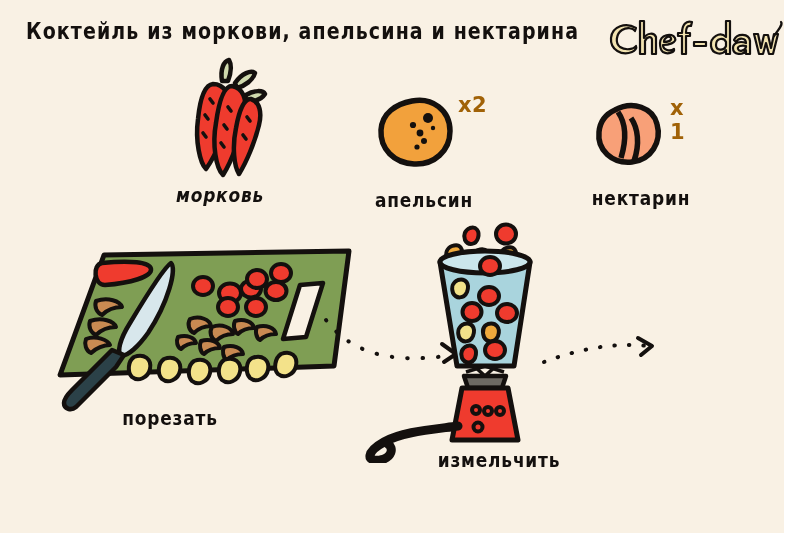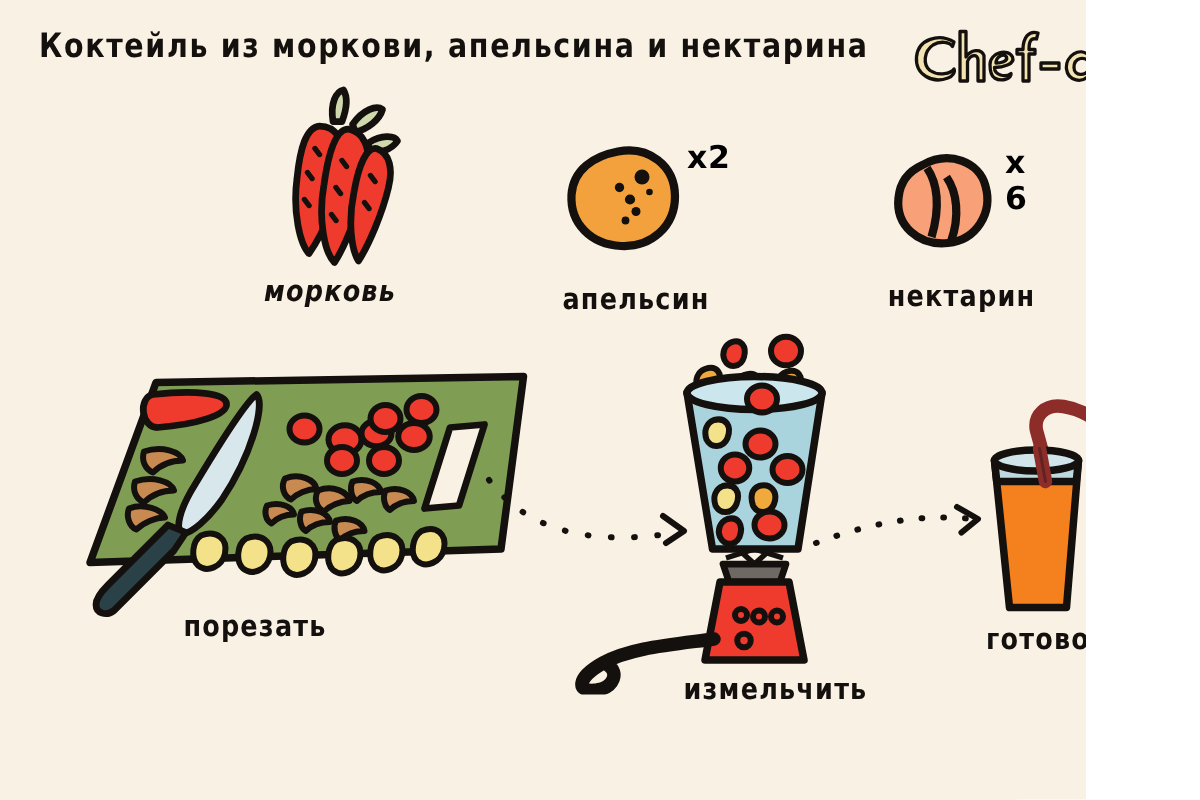"Коктейль из моркови, апельсина и" #page { width: 724px -> 784px }
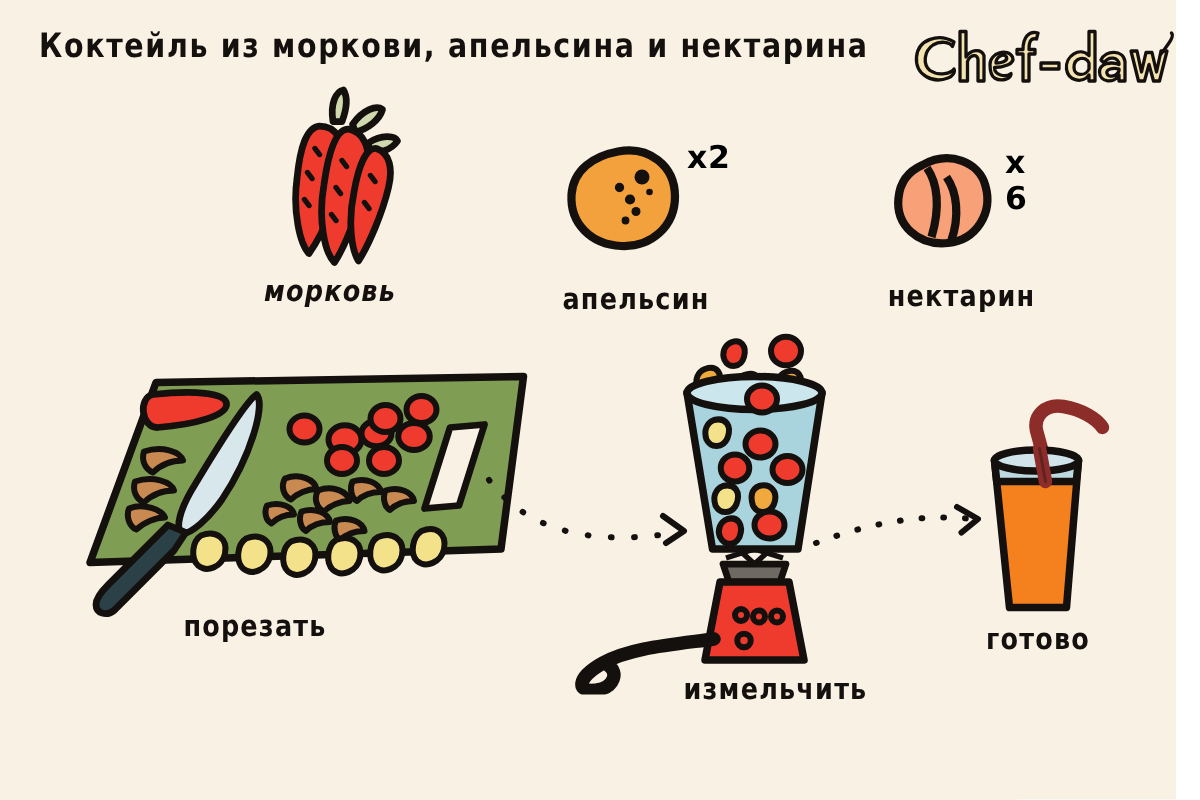"x2" .multiplier { color: #000000 -> #a16207 }
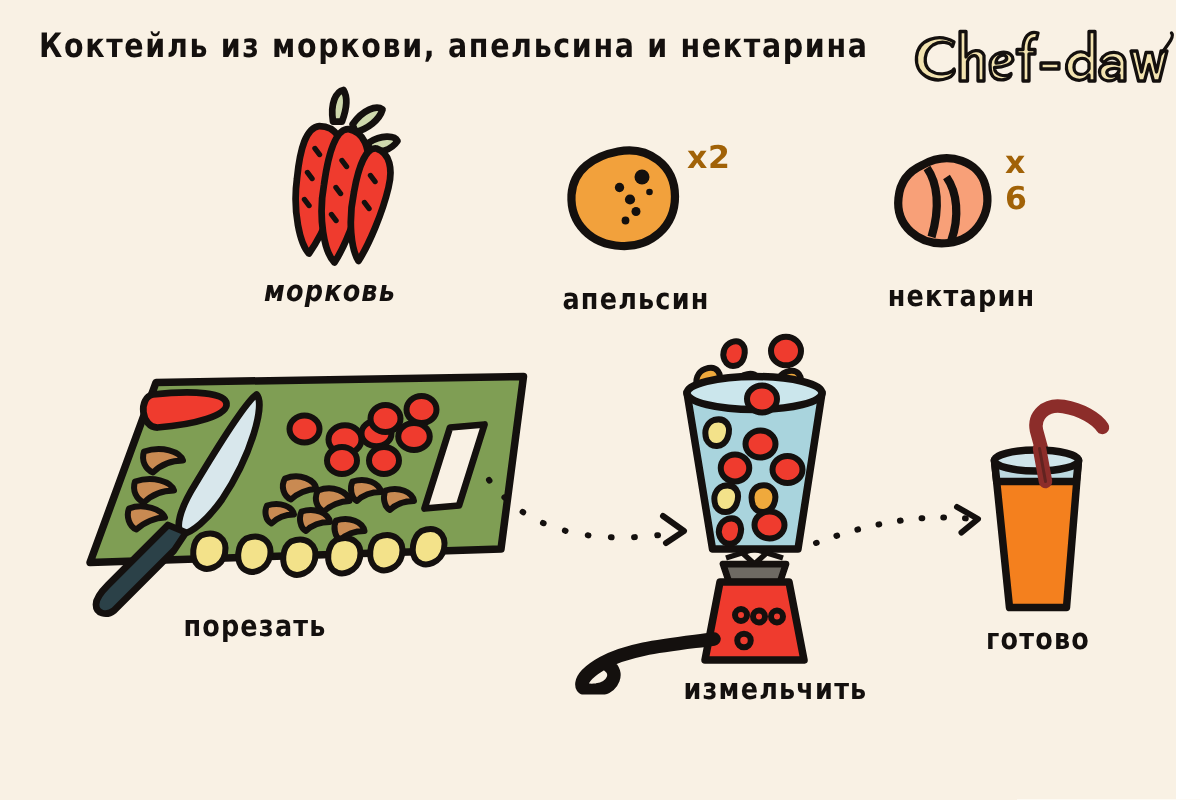"x 6" div.multiplier { text: 6 -> 1 }
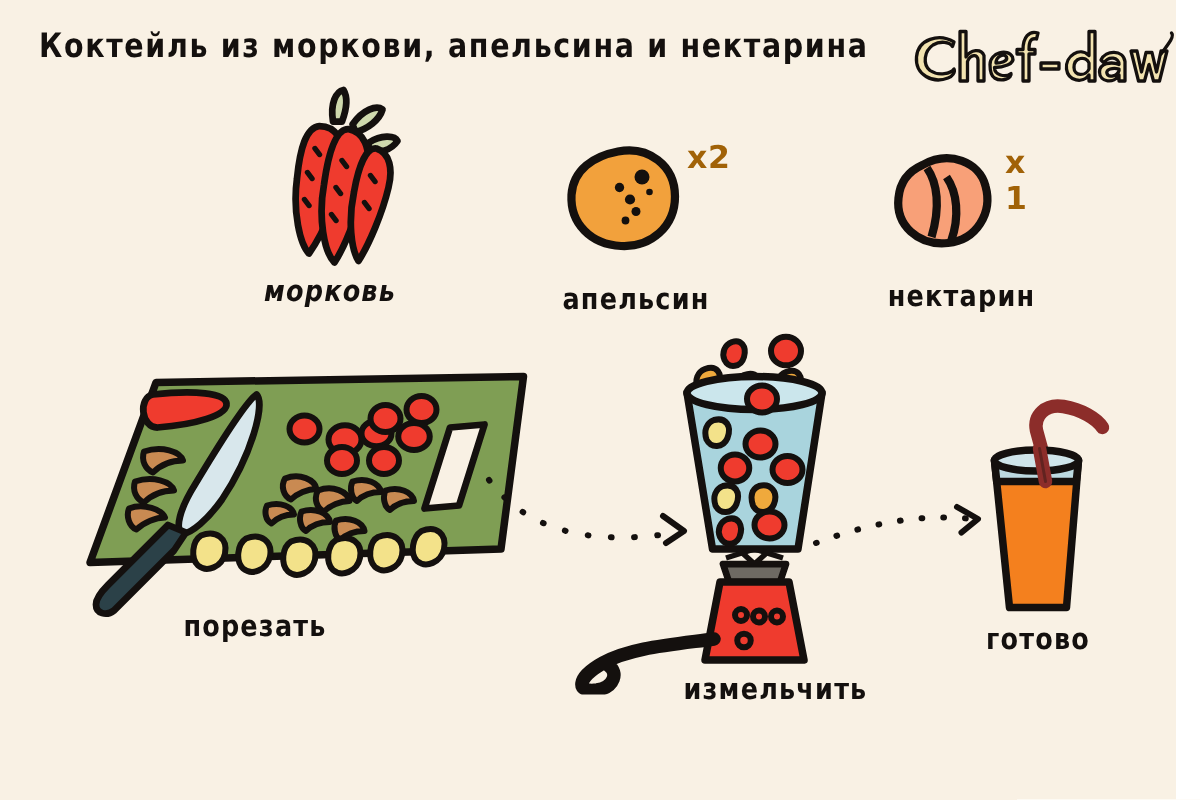"готово" div.abs { html: <div> <svg> <path></path> <path></path> <path></path> <path></path> <ellipse></ellipse> <path></path> <path></path> </svg> <div>готово</div> </div> -> none }
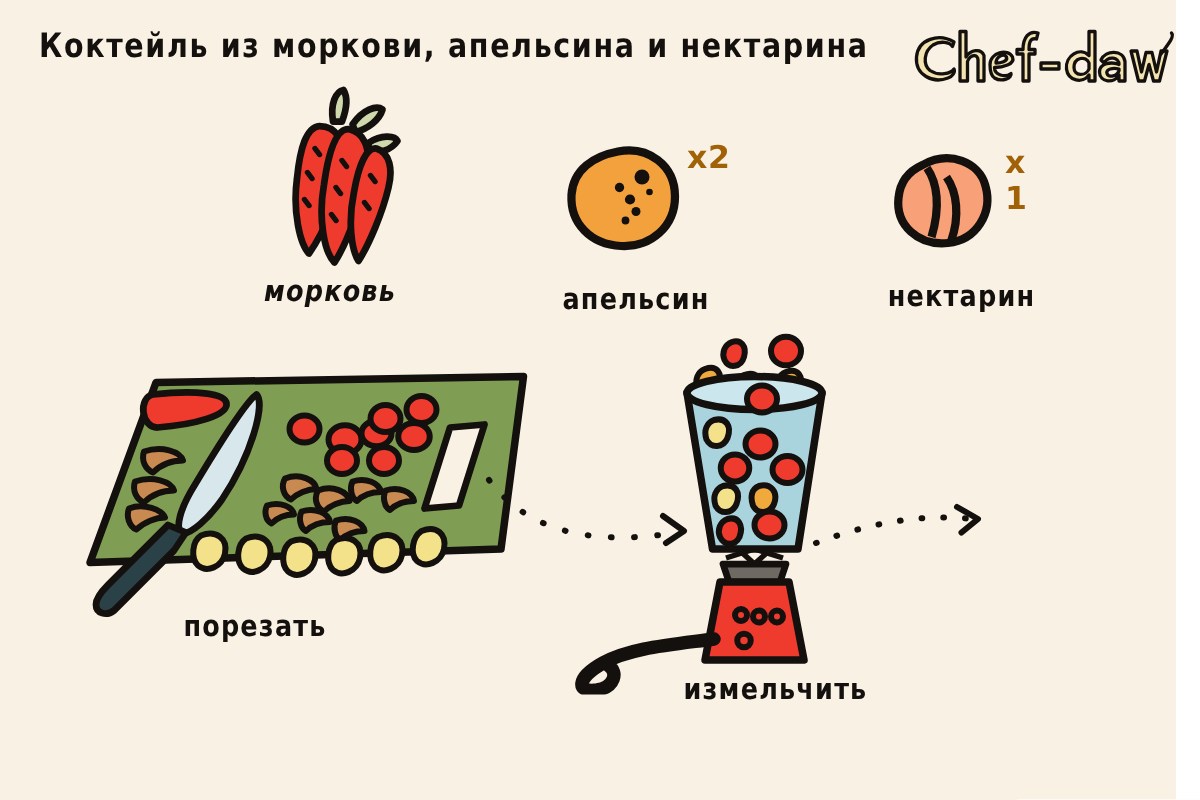"измельчить" div.abs { left: 372px -> 354px }
